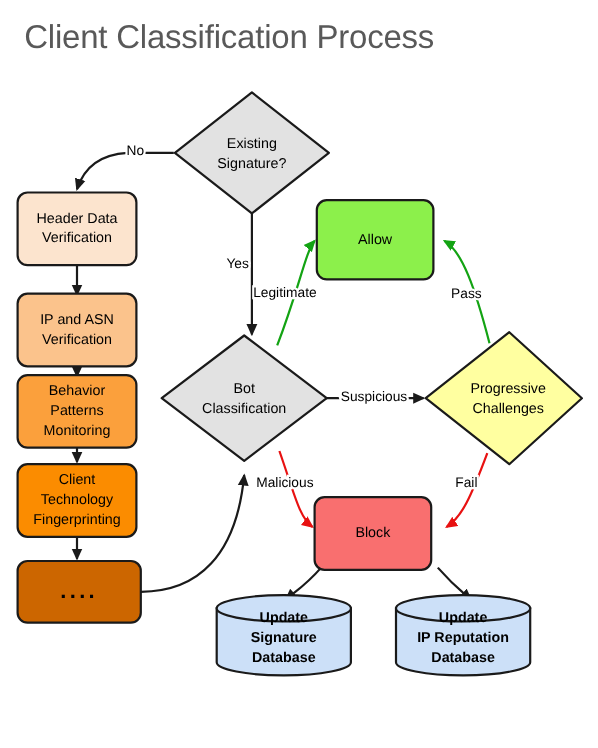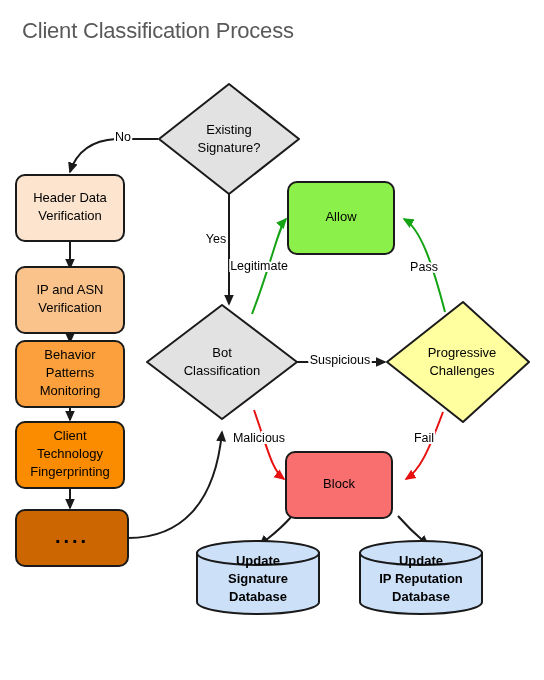"Client Classification Process" .page-title { font-size: 22px -> 30px }
